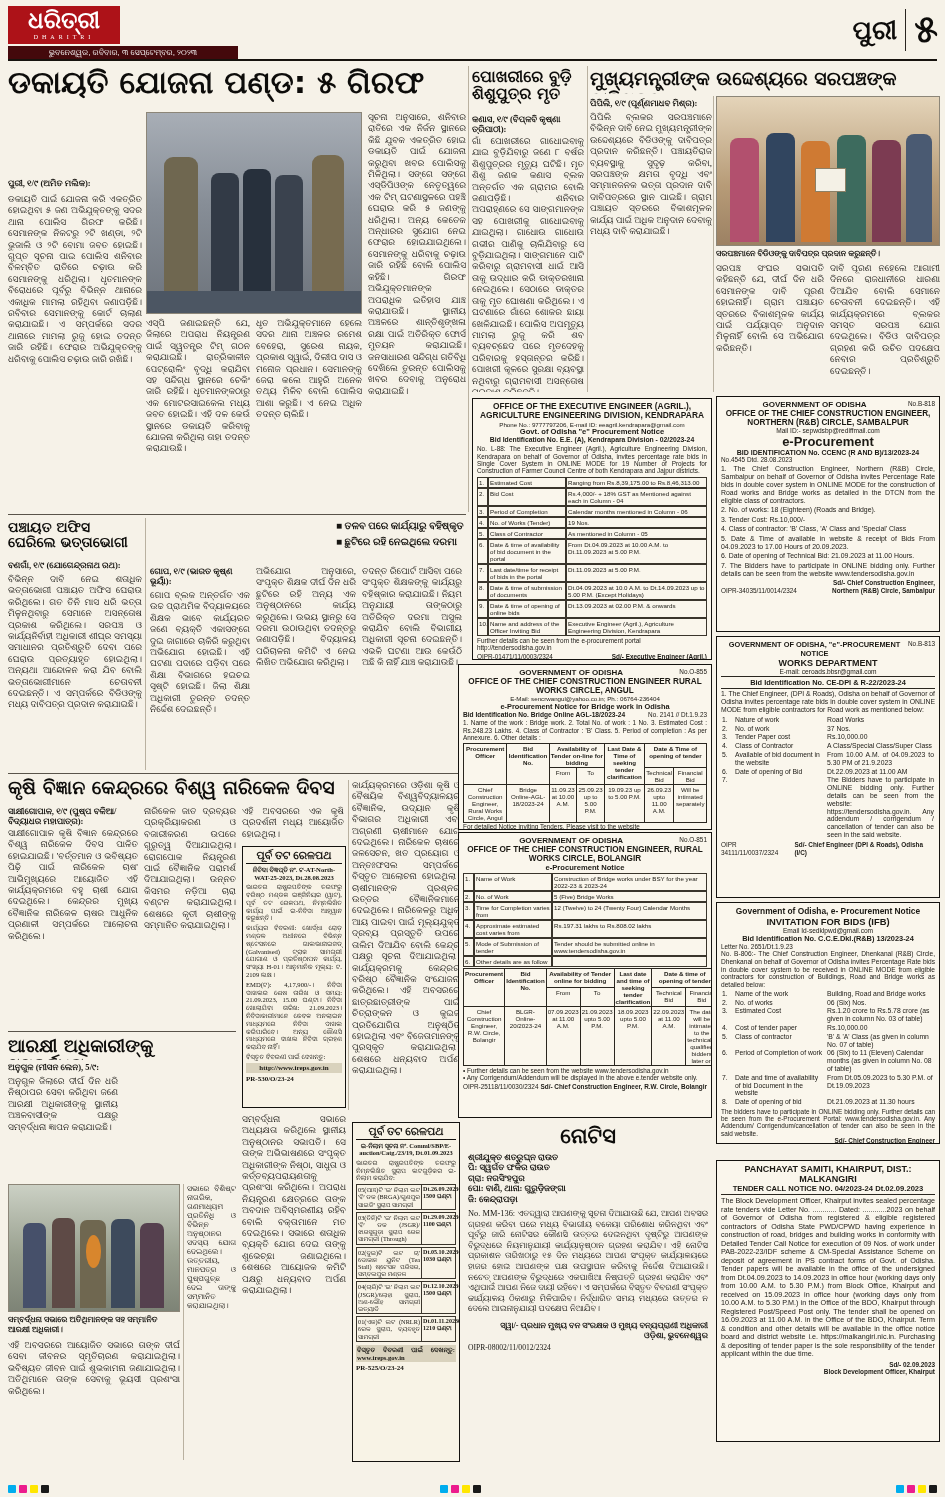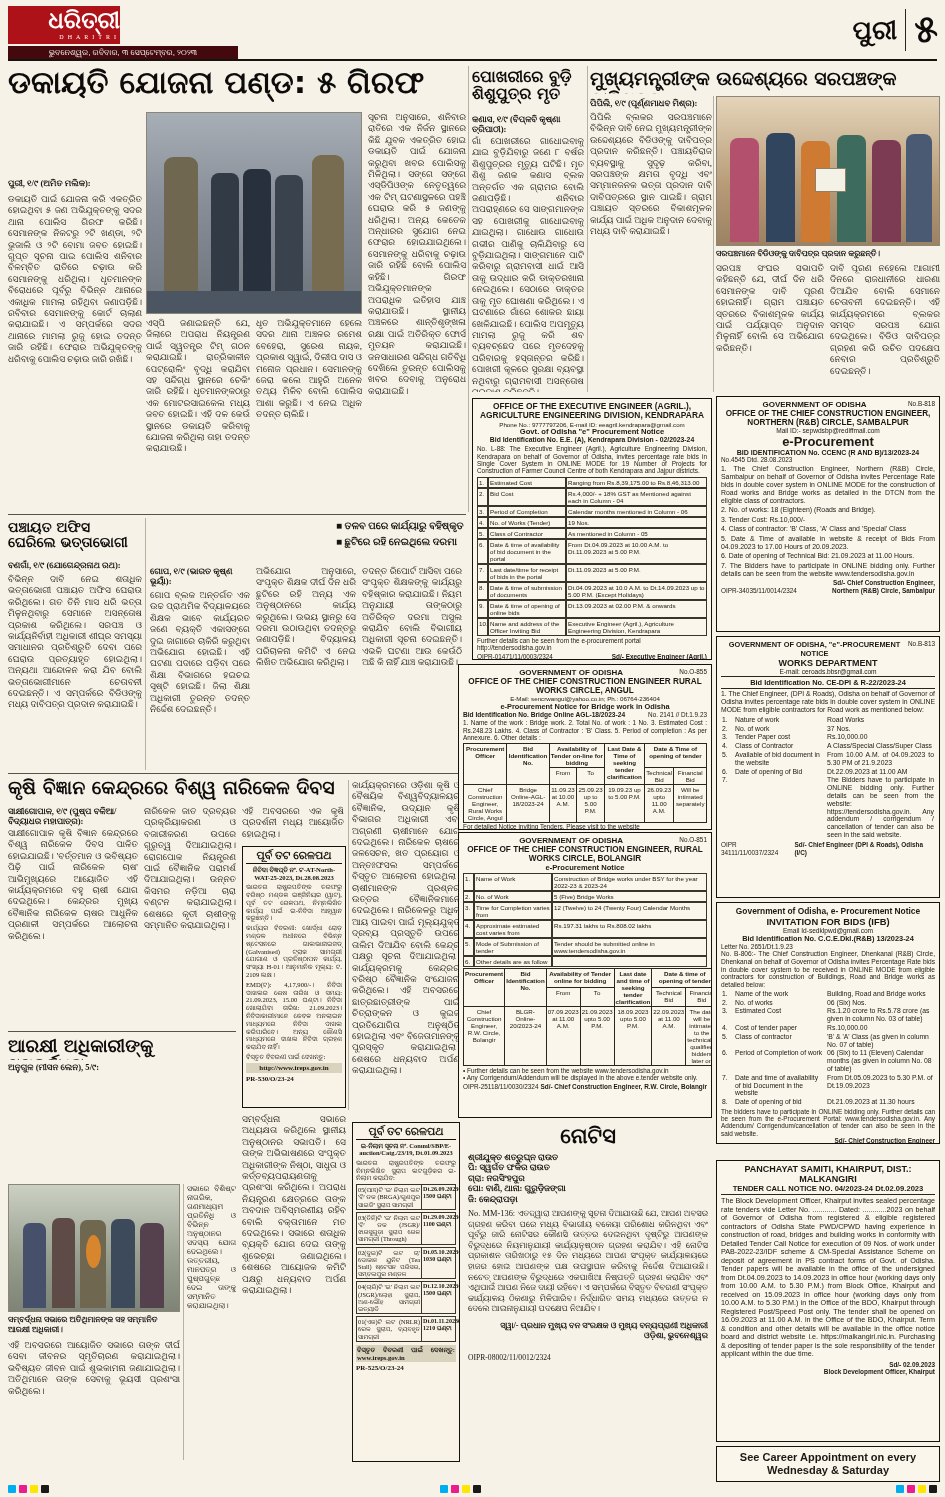"ଧରିତ୍ରୀ" div.abs { text-align: right -> center }
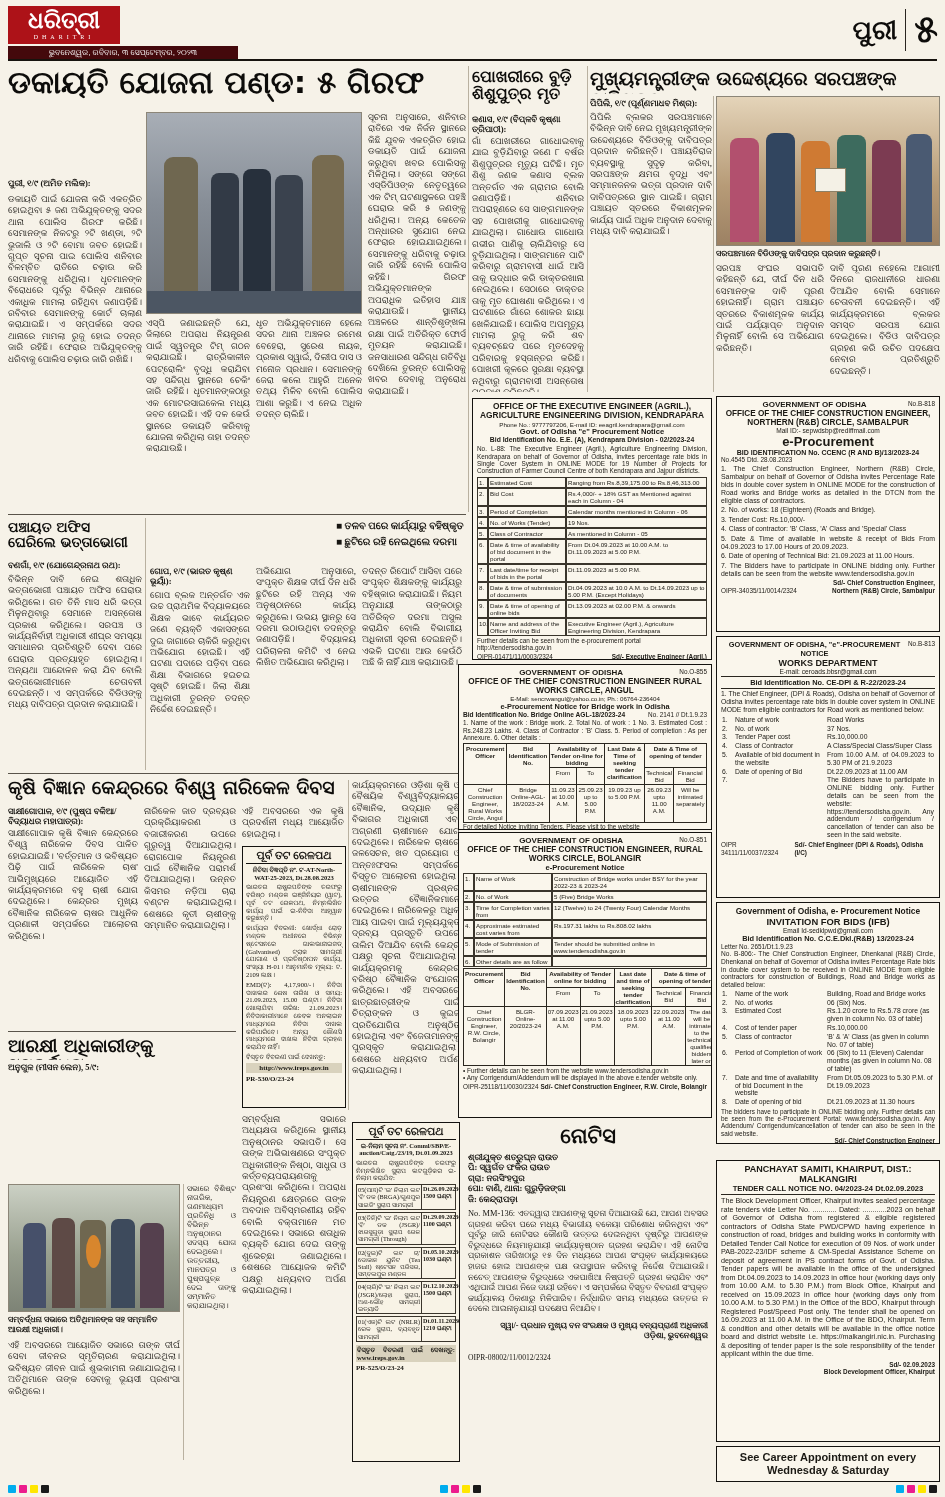"ଅନୁଗୁଳ ଜିଲାରେ ଦୀର୍ଘ ଦିନ ଧରି" div.abs { html: none -> <div>ଅନୁଗୁଳ ଜିଲାରେ ଦୀର୍ଘ ଦିନ ଧରି ନିଷ୍ଠାପର ସେବା କରିଥିବା ଜଣେ ଆରକ୍ଷୀ ଅଧିକାରୀଙ୍କୁ ସ୍ଥାନୀୟ ଅଞ୍ଚଳବାସୀଙ୍କ ପକ୍ଷରୁ ସମ୍ବର୍ଦ୍ଧନା ଜ୍ଞାପନ କରାଯାଇଛି।</div> }
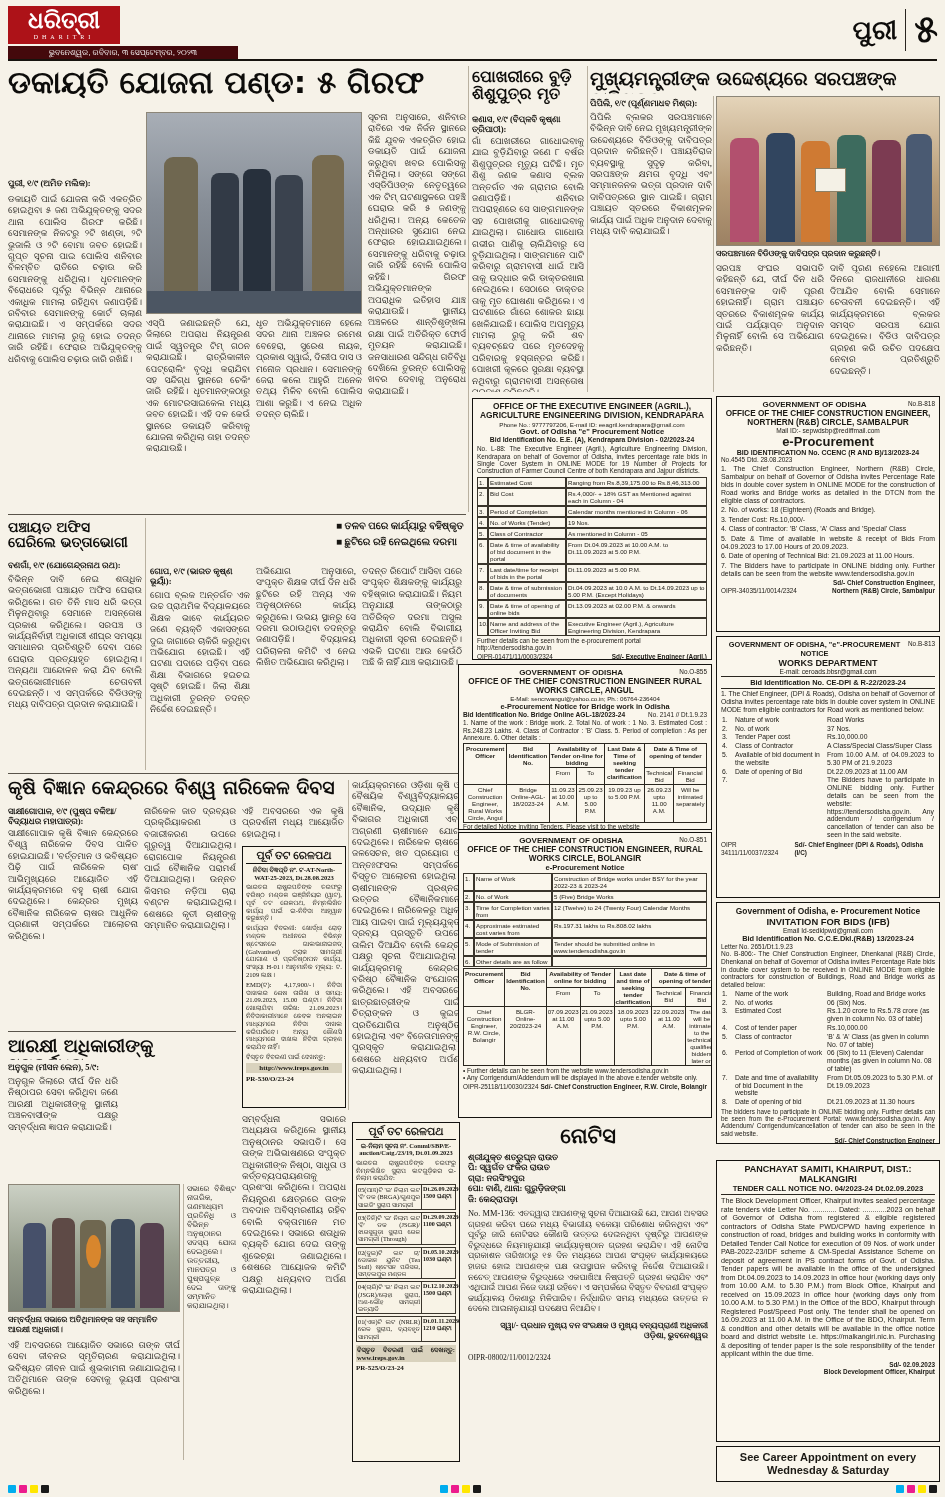"OIPR-08002/11/0012/2324" div { margin-top: 12px -> 2px }
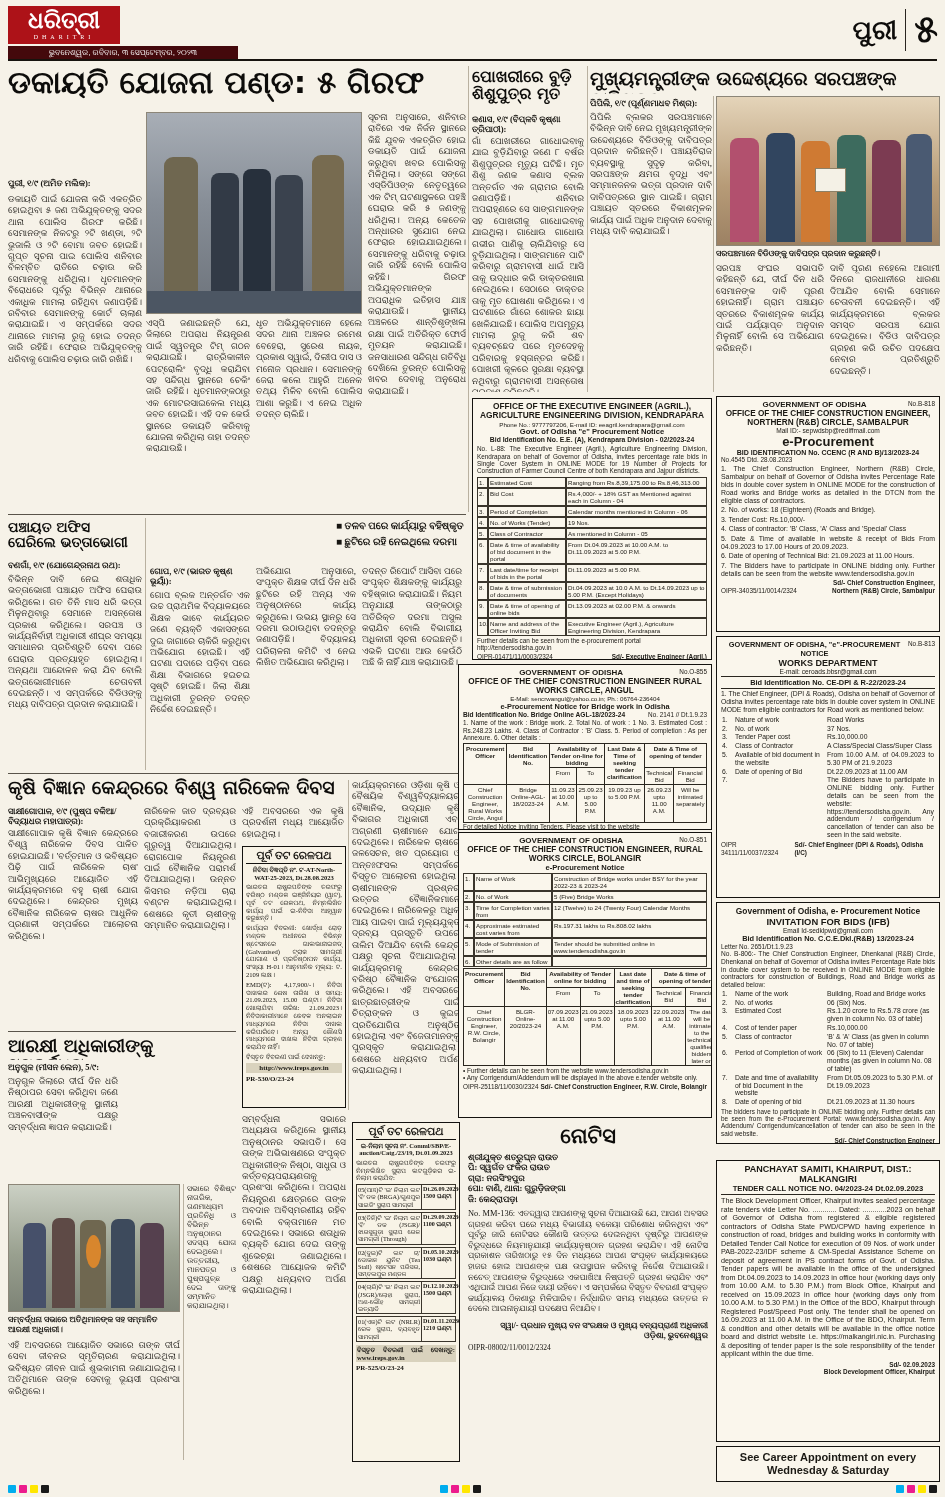"See Career Appointment on every" div.ntc { html: <div> <div>See Career Appointment on every</div> <div>Wednesday &amp; Saturday</div> </div> -> none }
